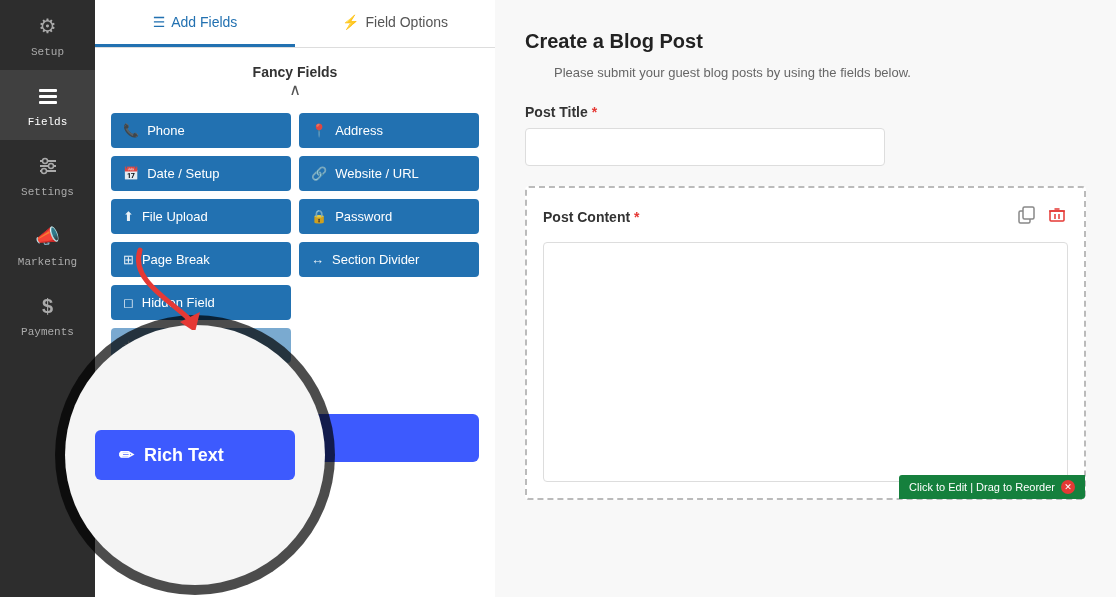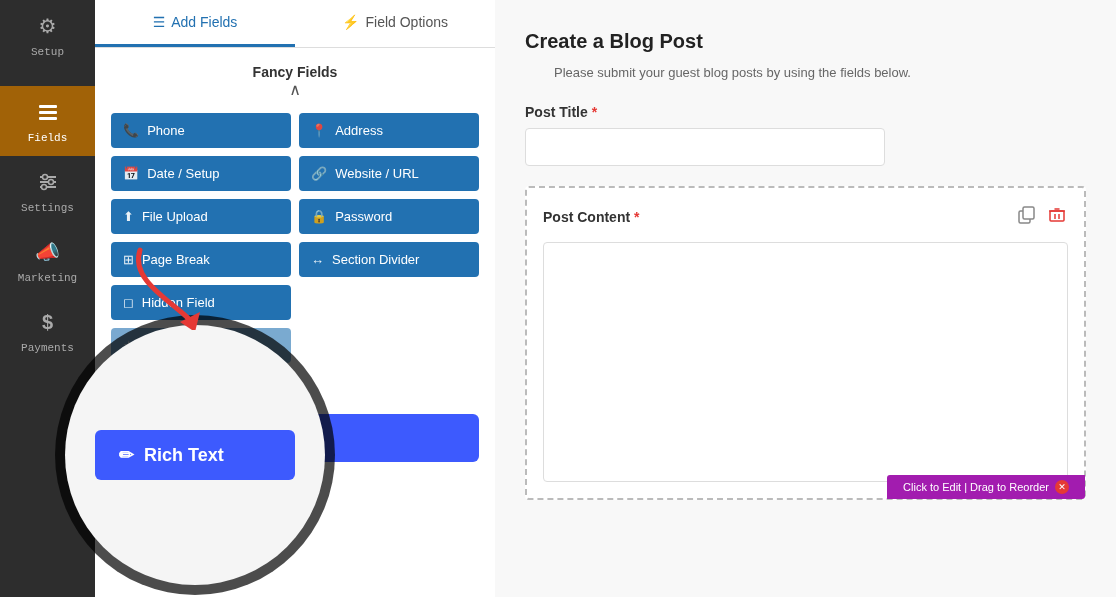"Fields" .sidebar-item.active { background: #a16207 -> #404040; margin-top: 16px -> none }
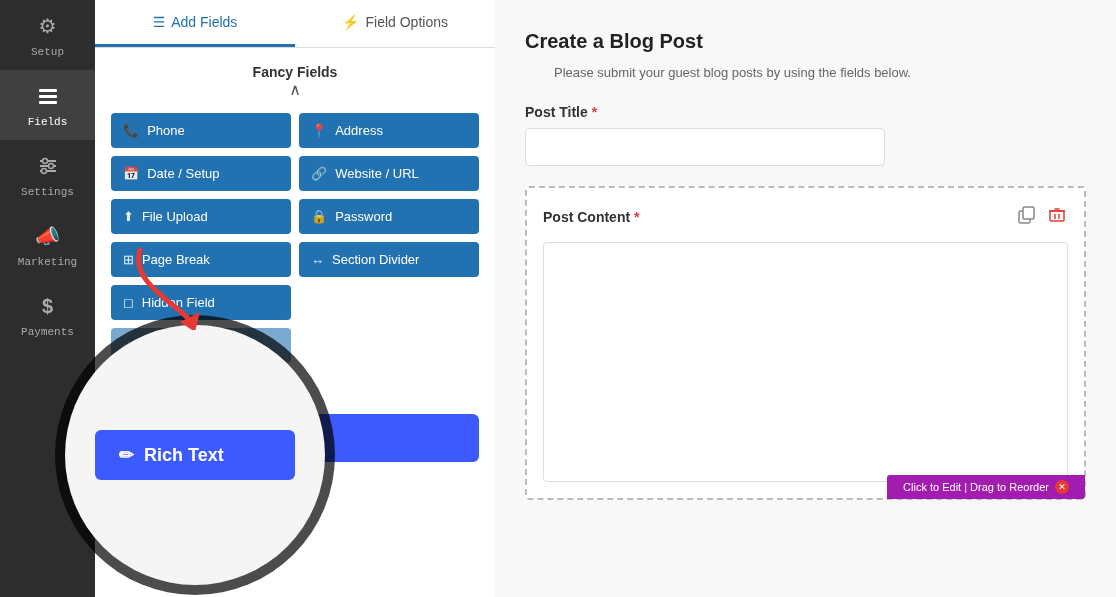"Click to Edit | Drag" .click-edit-bar { background: #a21caf -> #15803d; padding: 5px 16px -> 5px 10px }
